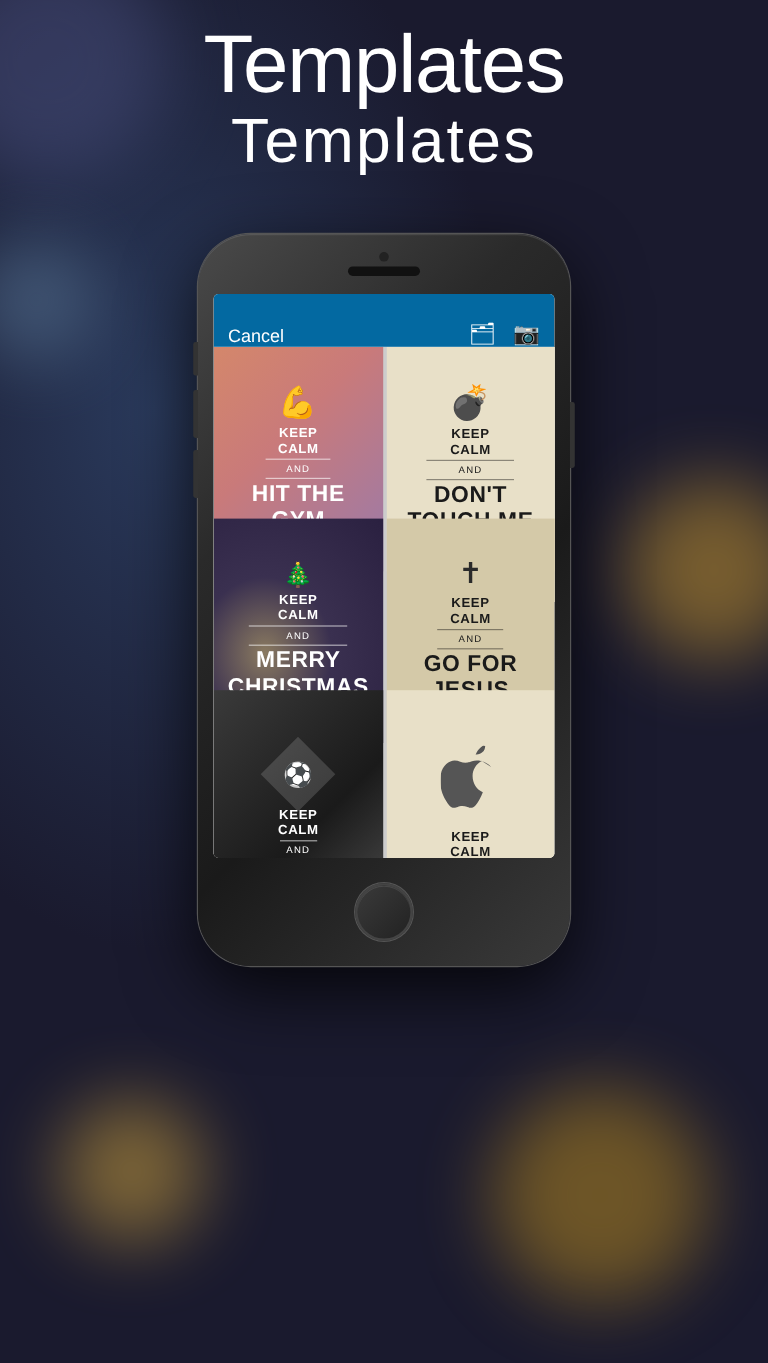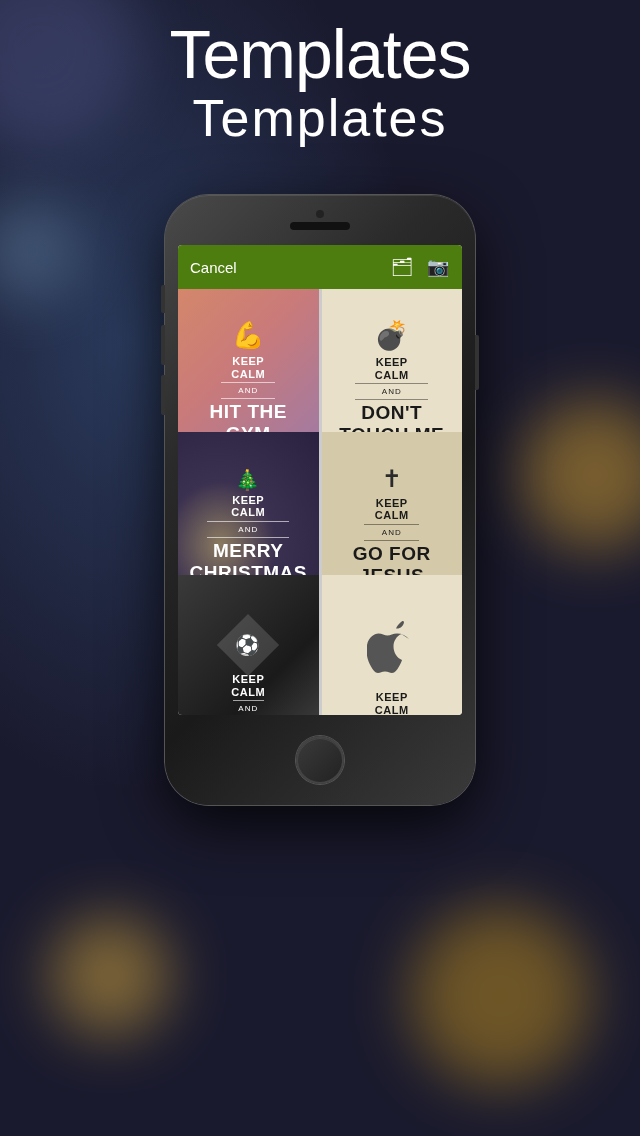"Cancel" .app-navbar { align-items: center -> flex-end; background: #4d7c0f -> #0369a1 }
